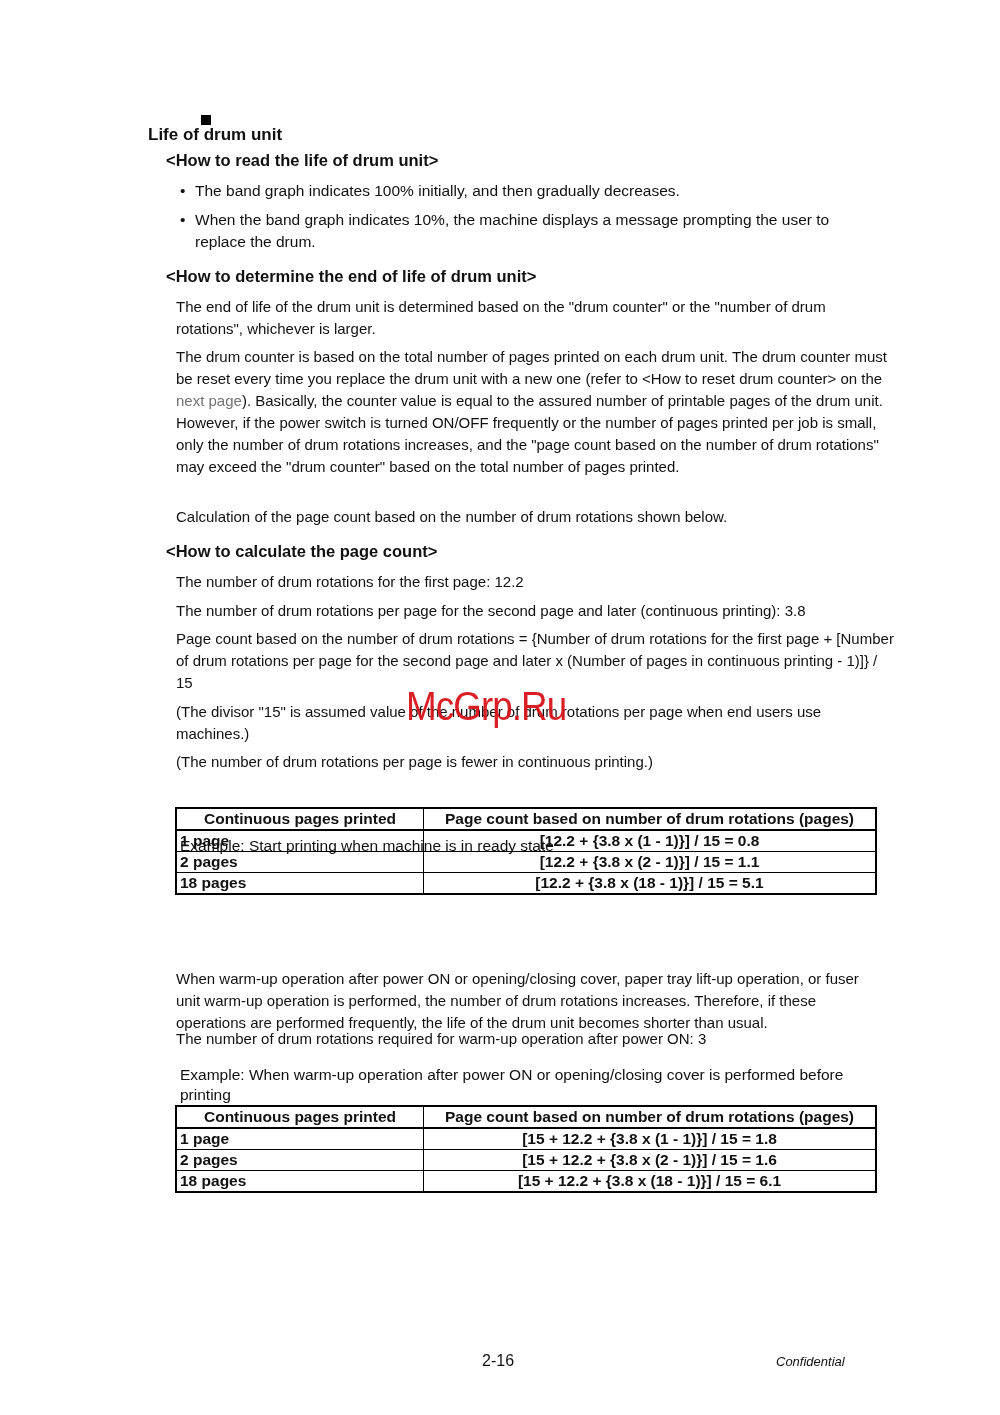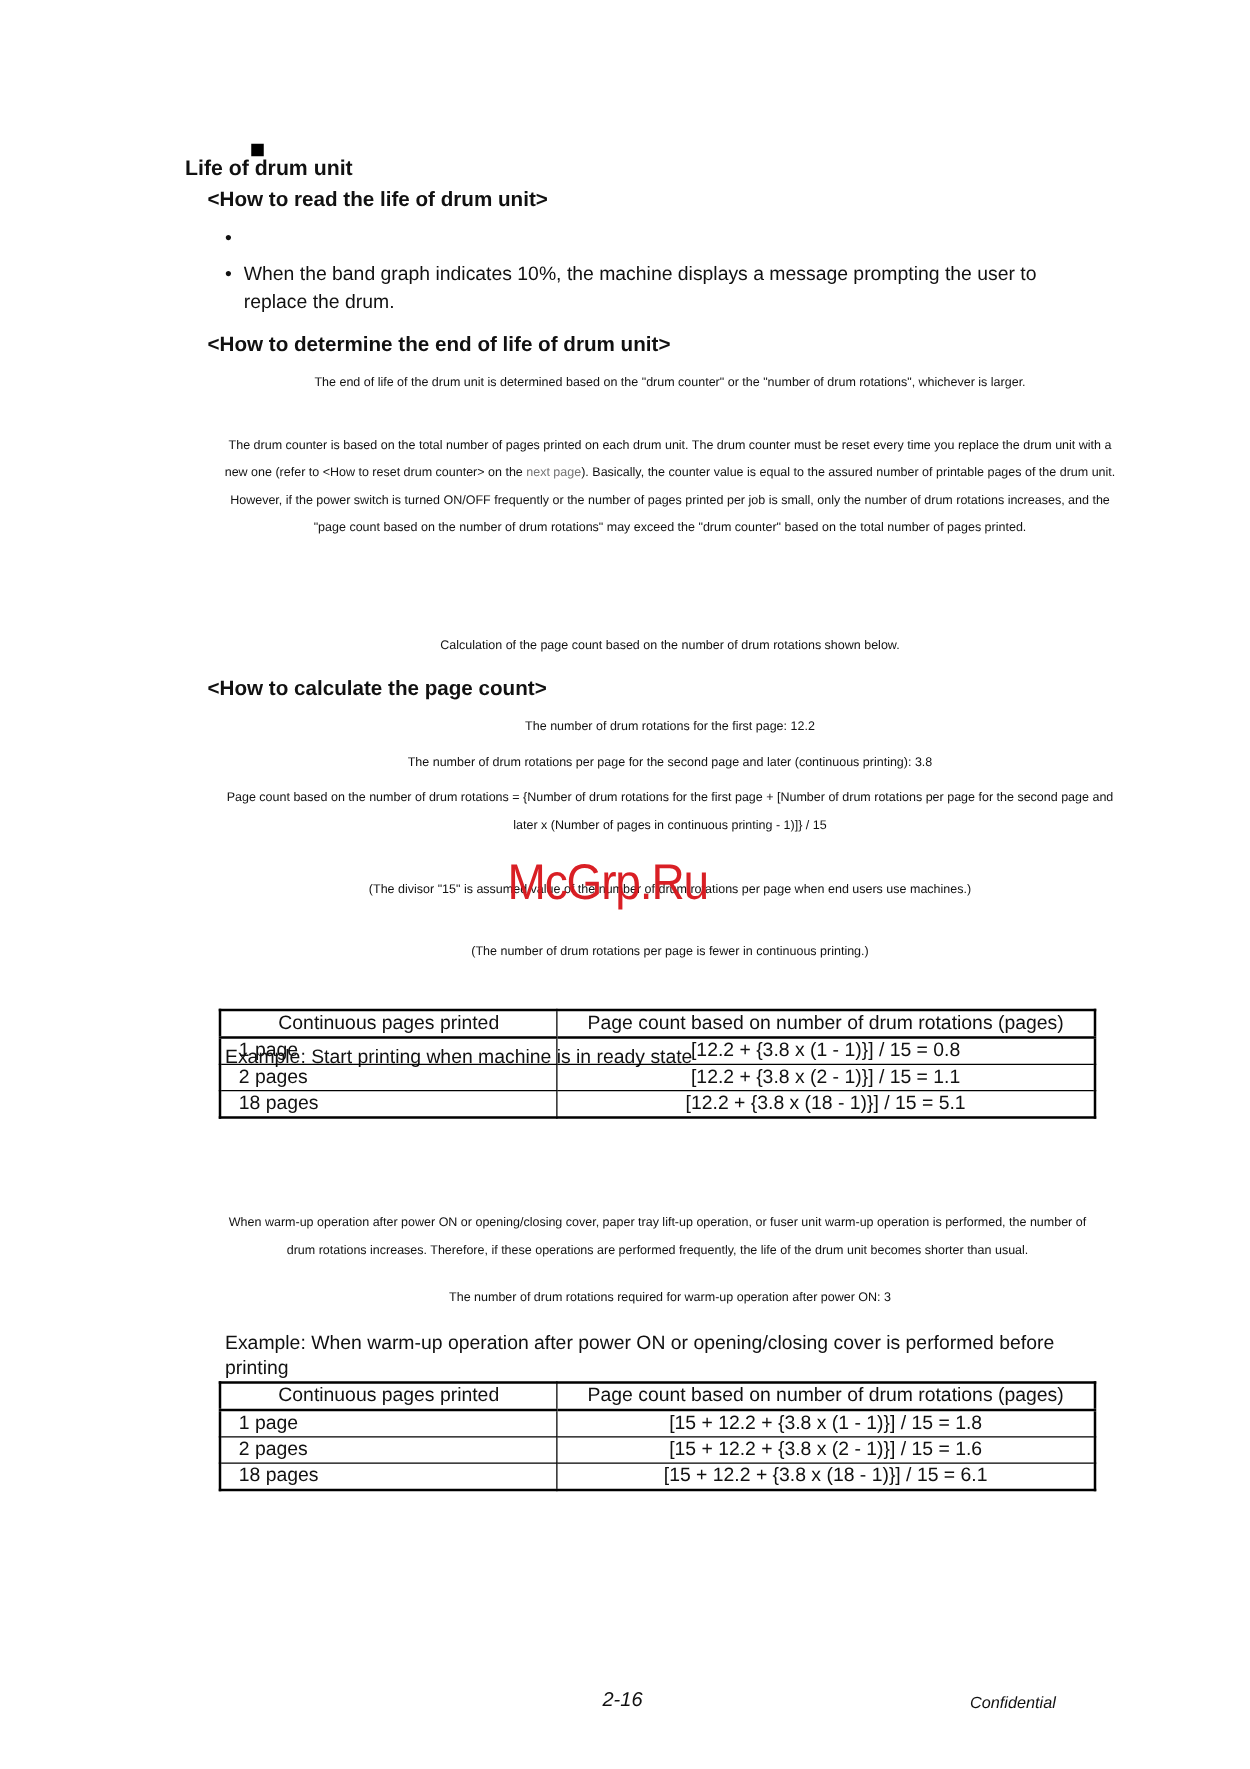"The band graph indicates 100%" span { html: none -> <span>The band graph indicates 100% initially, and then gradually decreases.</span> }
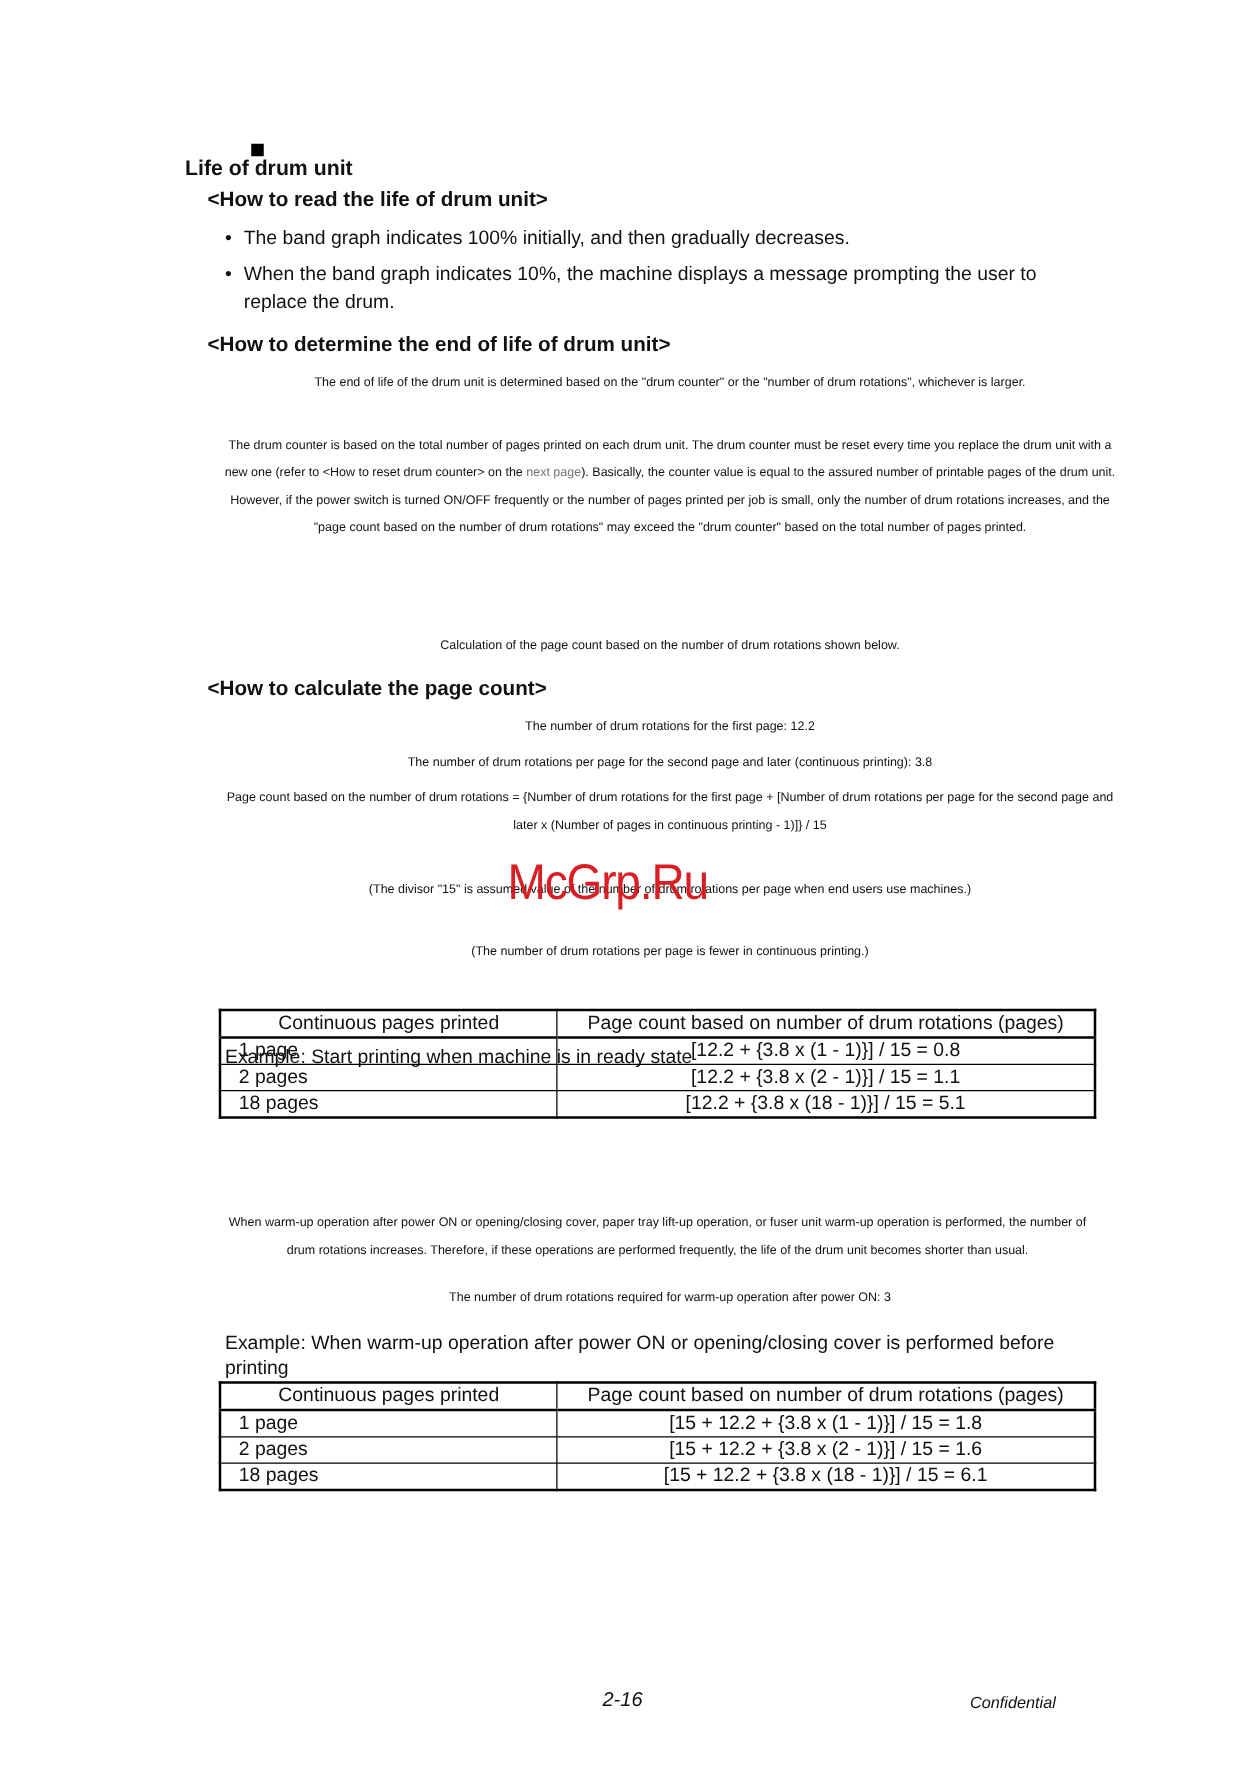"The end of life of" .p { font-size: 10px -> 15px; text-align: center -> none }
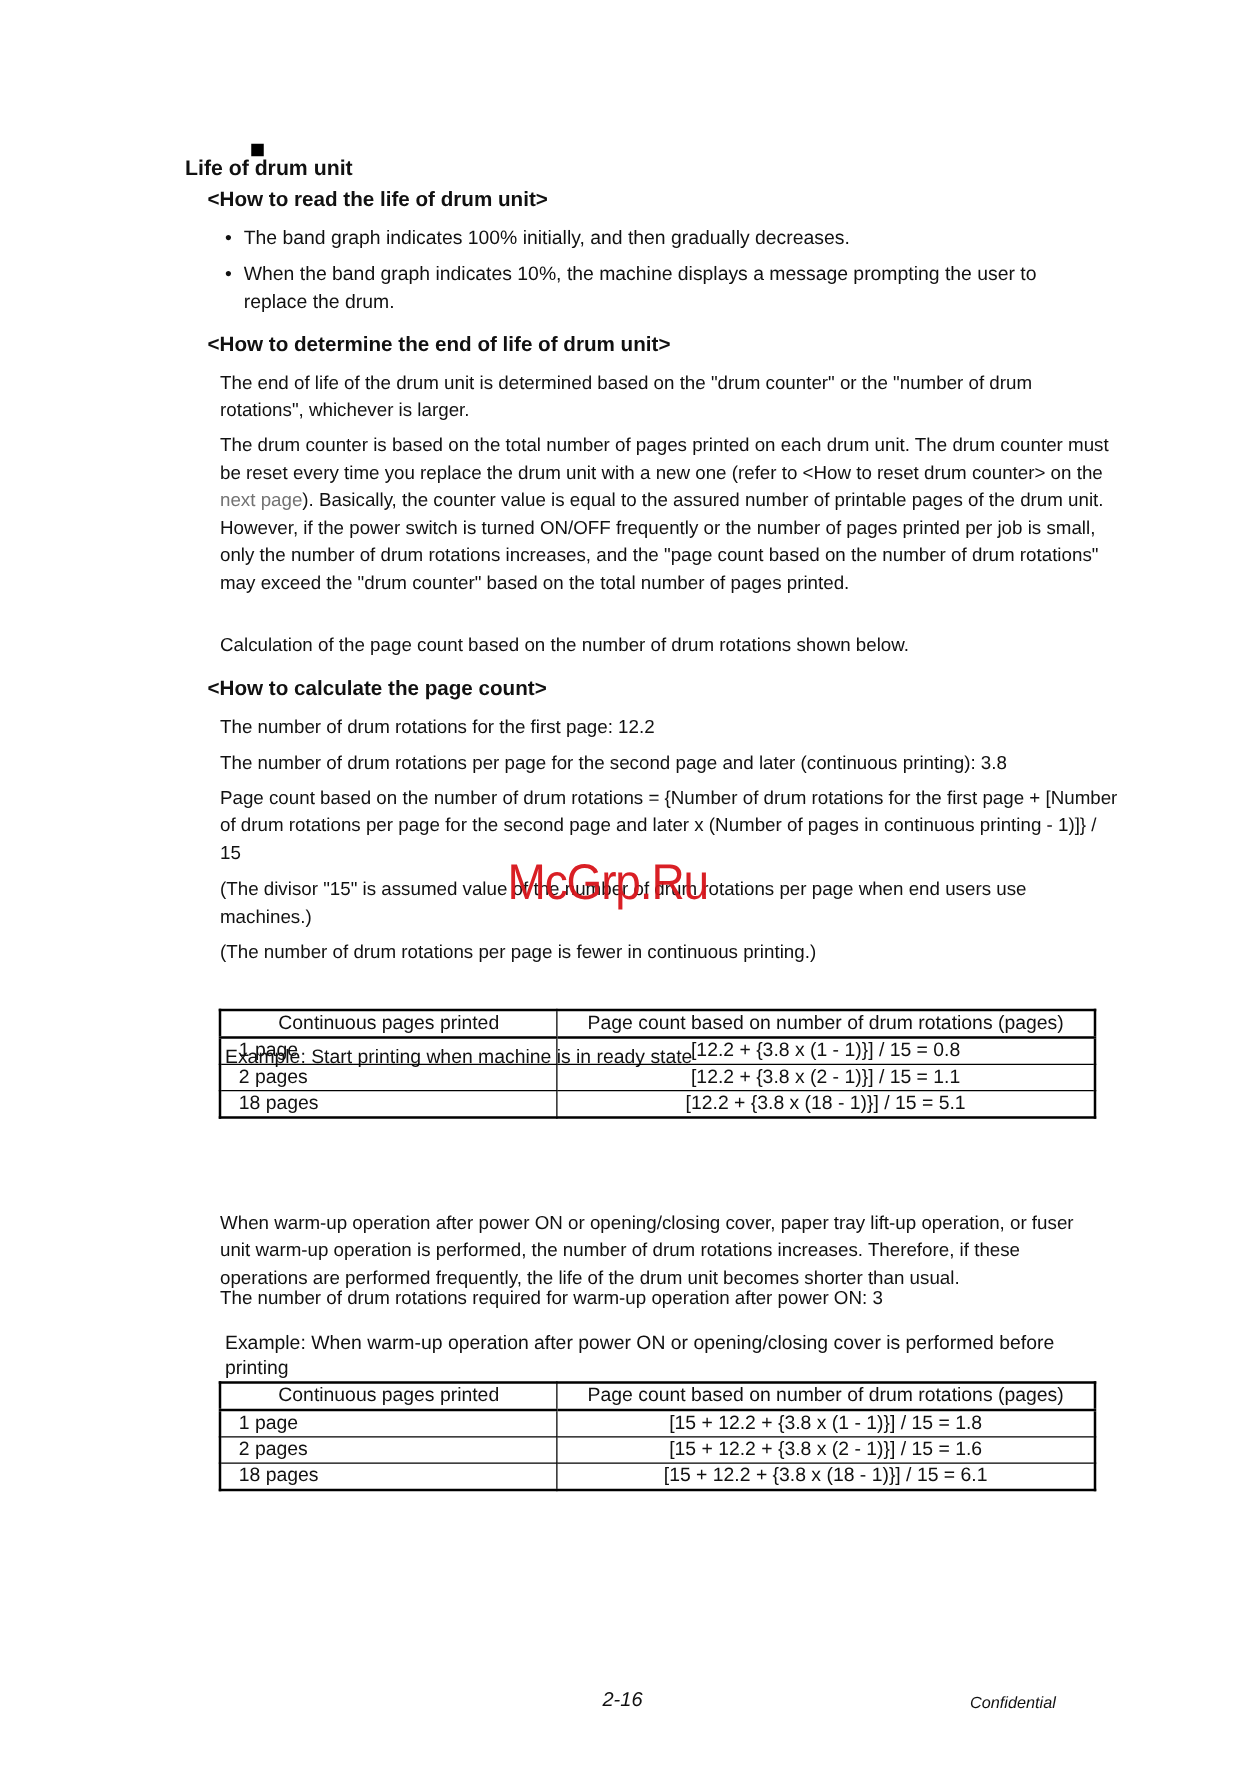"Continuous pages printed" table.dt td, table.dt th { font-weight: normal -> bold; padding: 0 14px -> 0 3px }
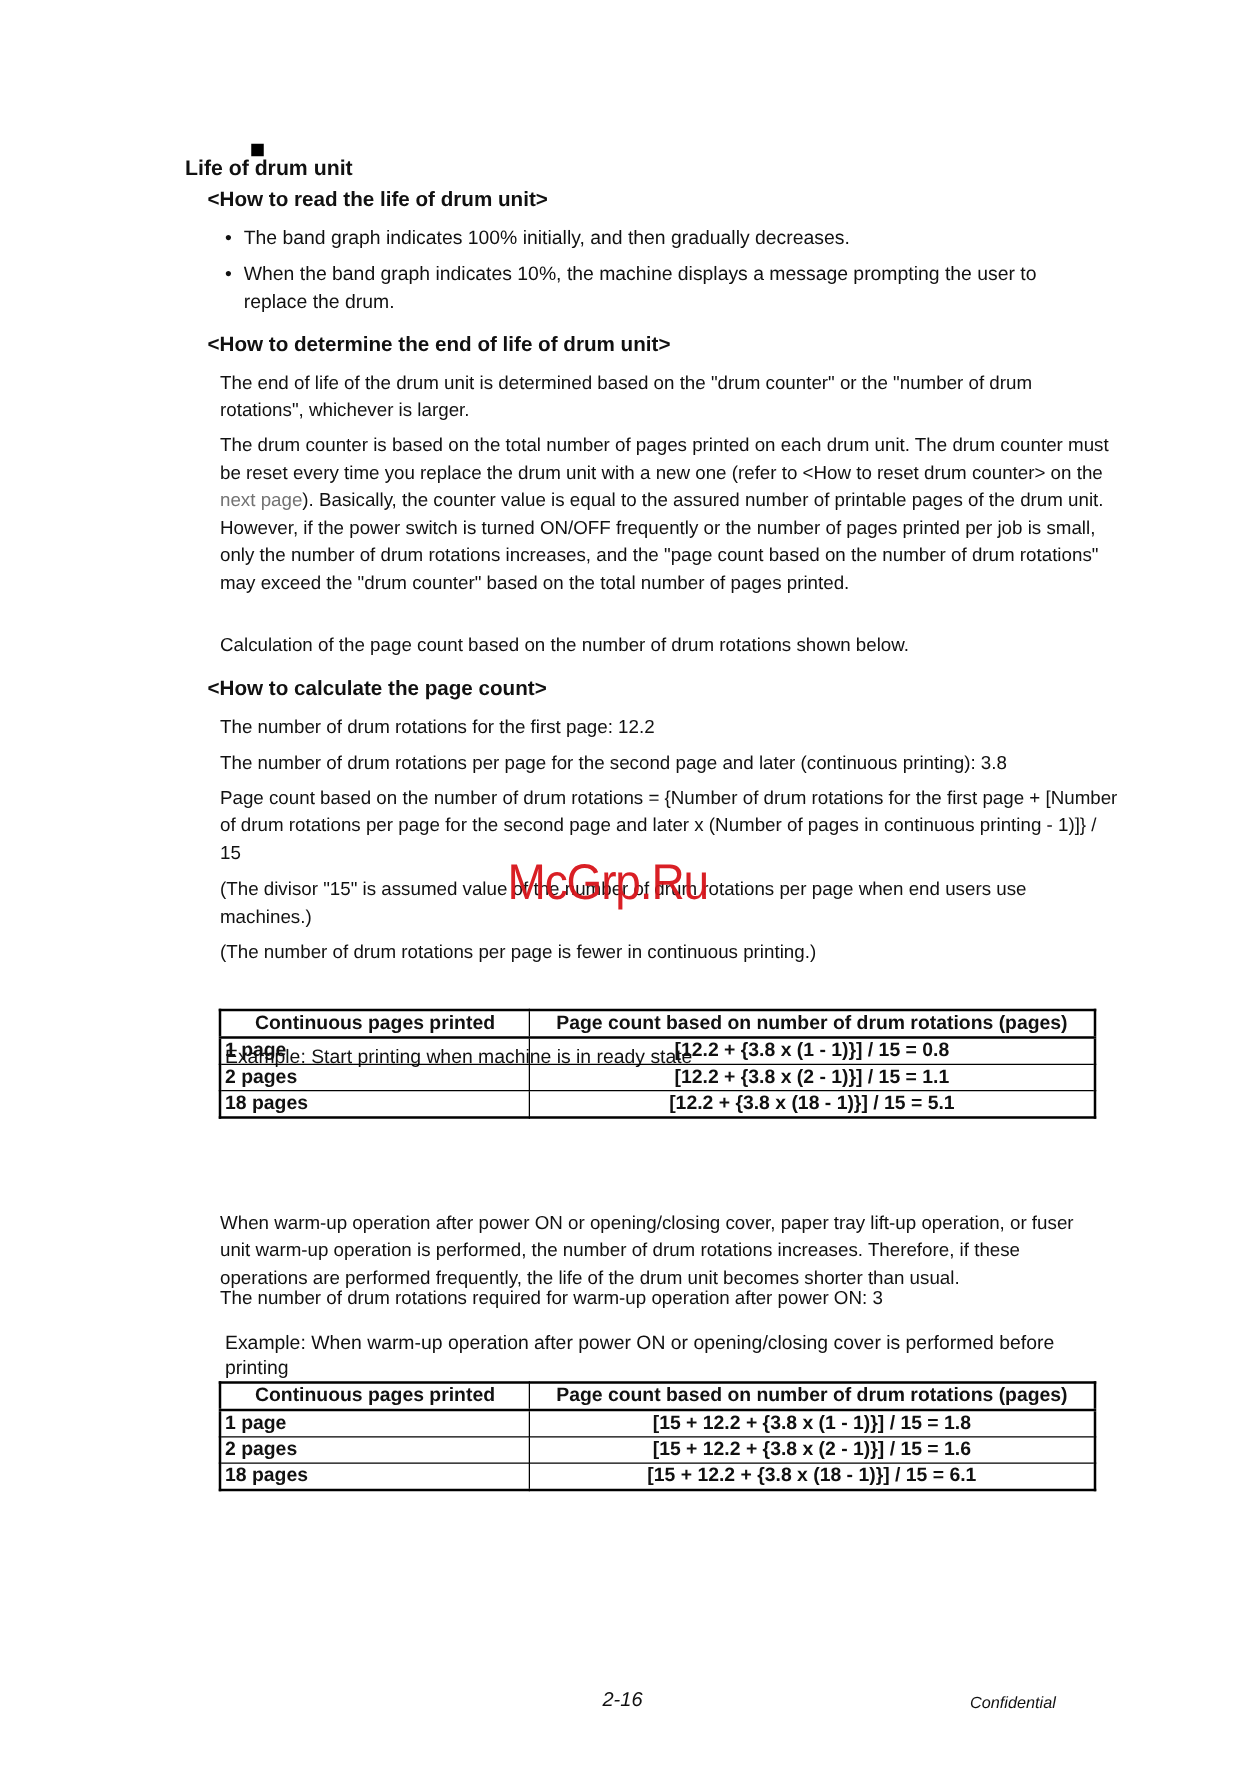"2-16" .footer-page { font-style: italic -> none }
